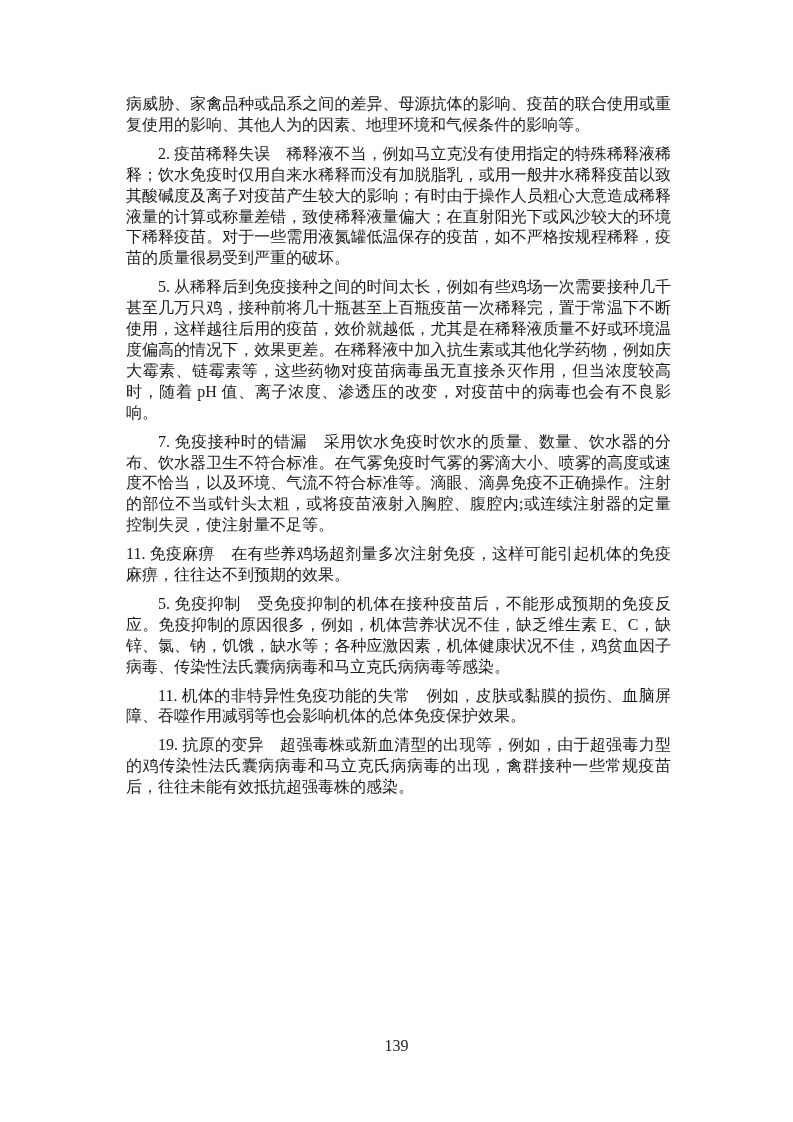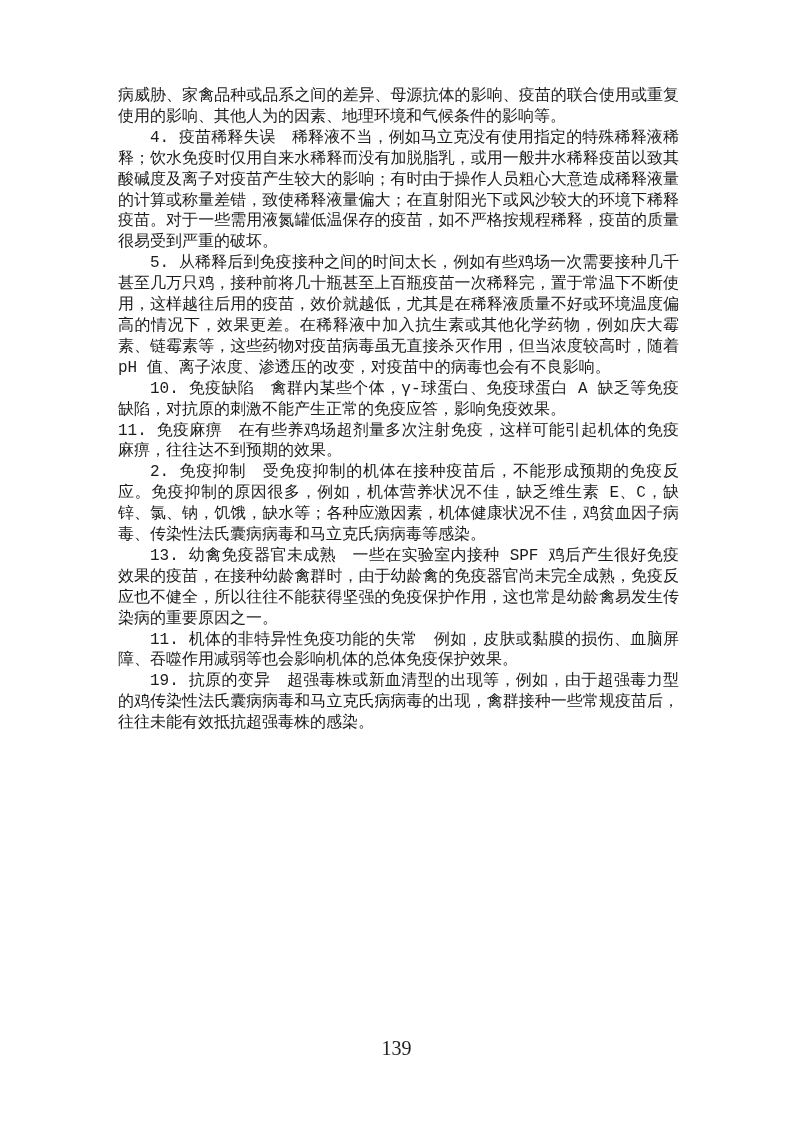"病威胁、家禽品种或品系之间的差异、母源抗体的影响、疫苗的联合使用或重复使用的影响" .text-block p { font-family: Liberation Mono, monospace -> none; margin: 0 -> 8px }
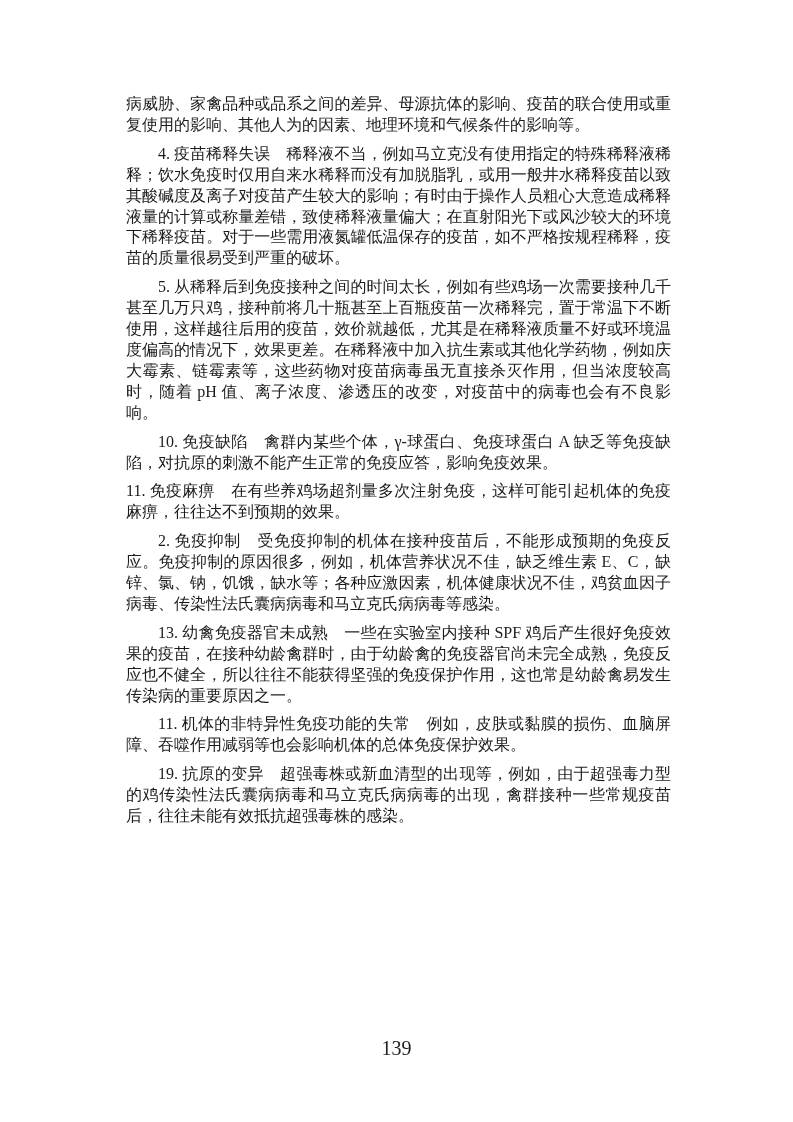"4. 疫苗稀释失误" p.indent { text: 4 -> 2 }
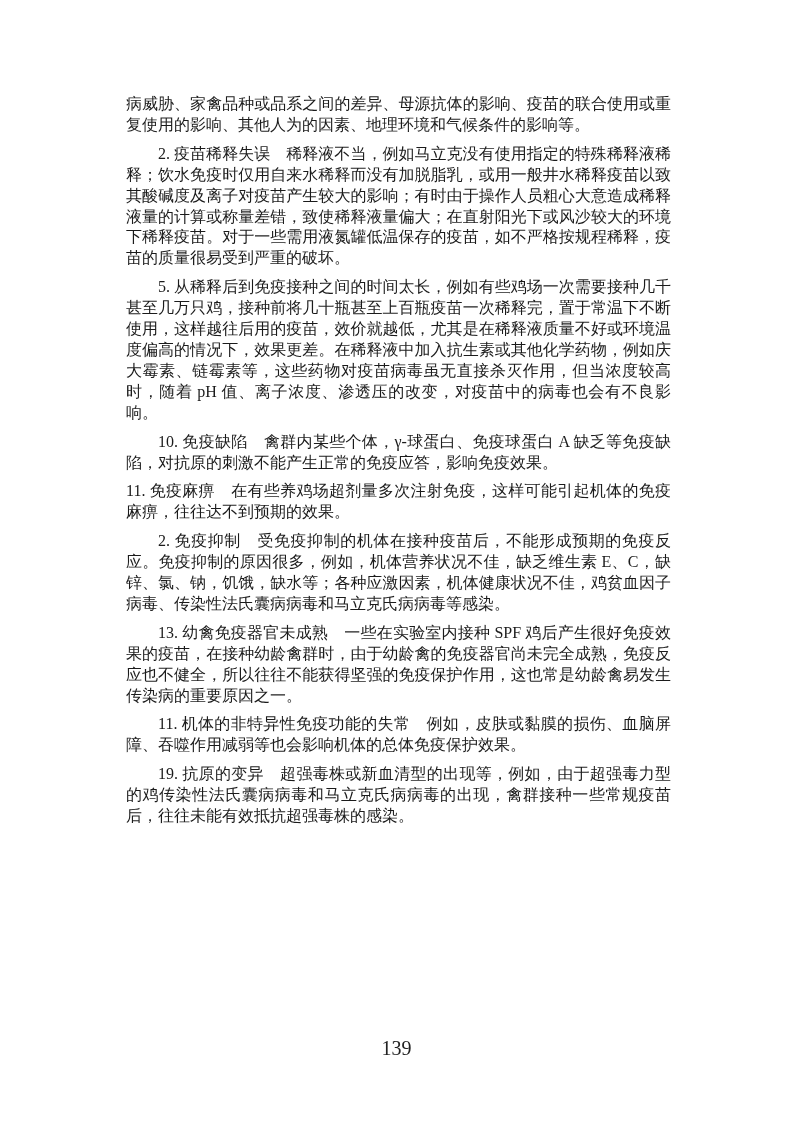"7. 免疫接种时的错漏" p.indent { html: none -> <p>7. 免疫接种时的错漏 采用饮水免疫时饮水的质量、数量、饮水器的分布、饮水器卫生不符合标准。在气雾免疫时气雾的雾滴大小、喷雾的高度或速度不恰当，以及环境、气流不符合标准等。滴眼、滴鼻免疫不正确操作。注射的部位不当或针头太粗，或将疫苗液射入胸腔、腹腔内;或连续注射器的定量控制失灵，使注射量不足等。</p> }
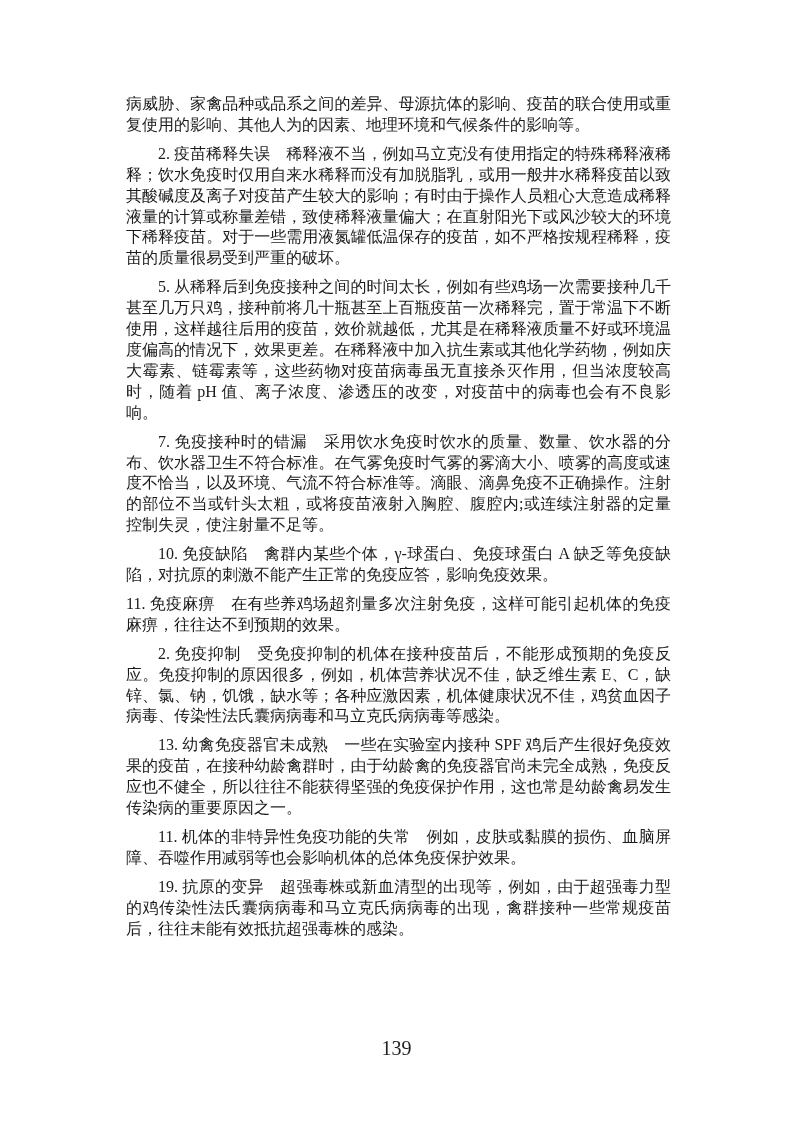"10. 免疫缺陷 禽群内某些个体，γ-球蛋白、免疫球蛋白 A" p.indent { html: <p>10. 免疫缺陷 禽群内某些个体，γ-球蛋白、免疫球蛋白 A 缺乏等免疫缺陷，对抗原的刺激不能产生正常的免疫应答，影响免疫效果。</p> -> none }
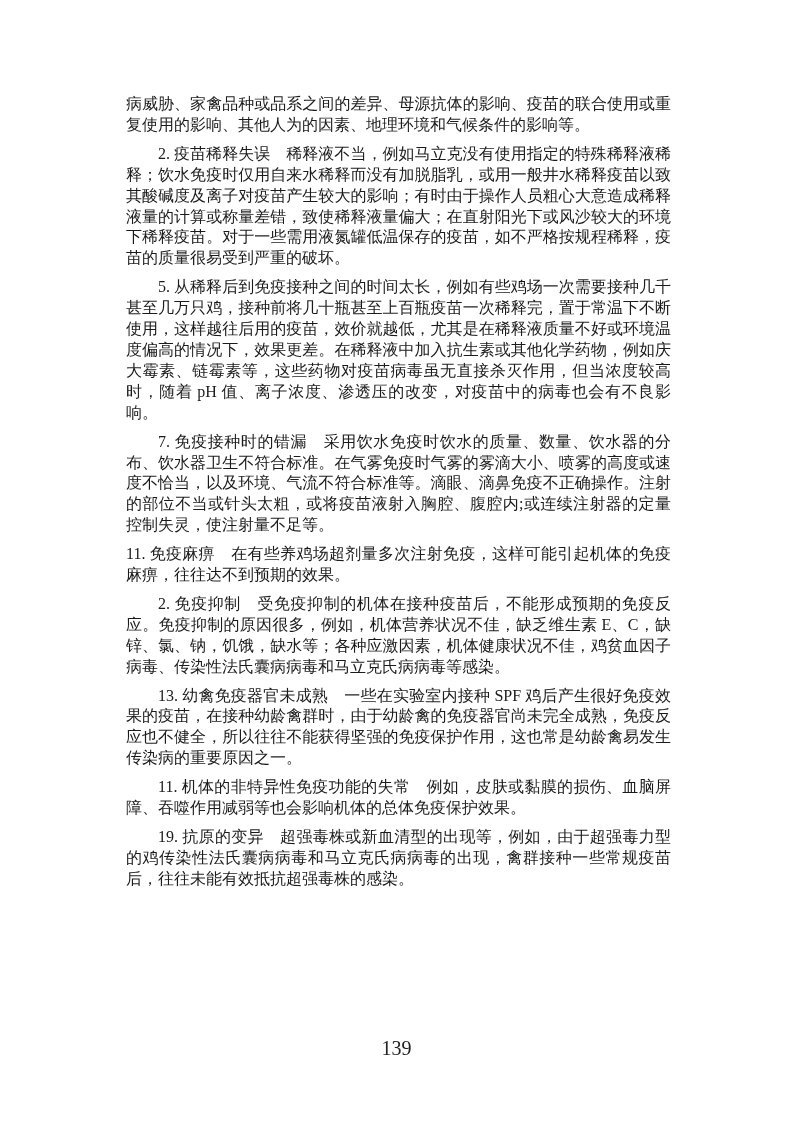"2. 免疫抑制" p.indent { text: 2 -> 5 }
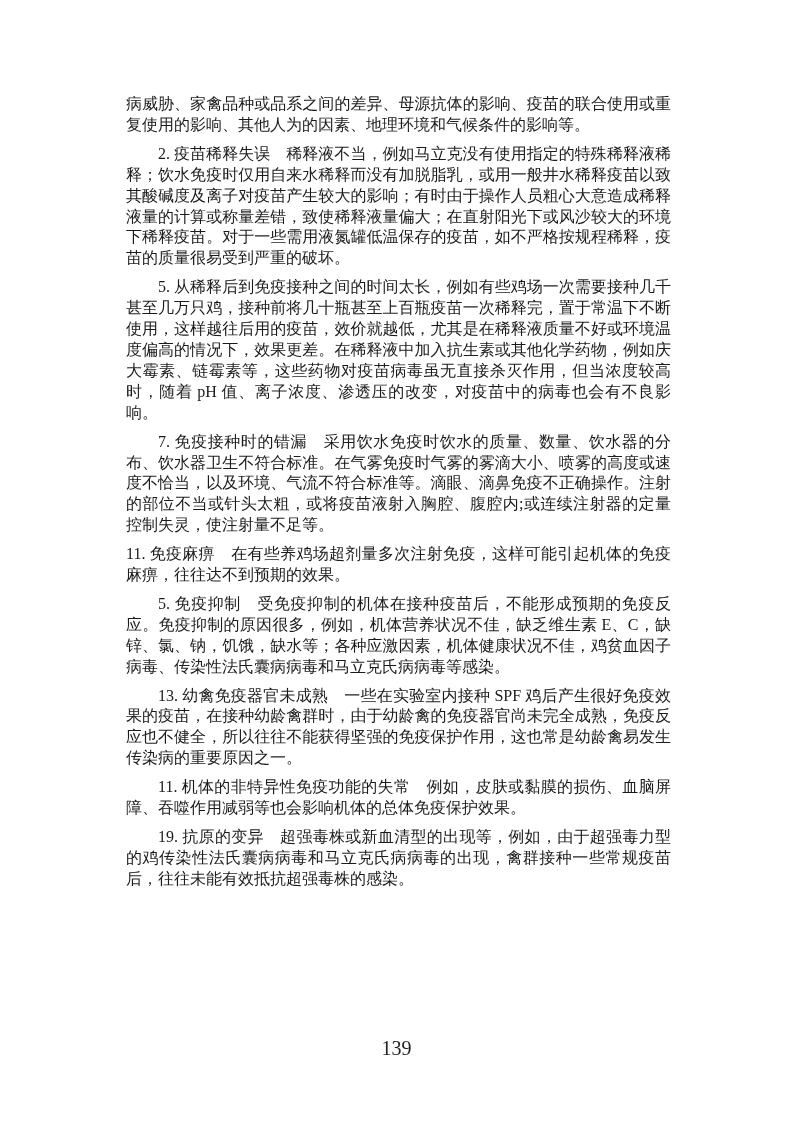"13. 幼禽免疫器官未成熟 一些在实验室内接种 SPF" p.indent { html: <p>13. 幼禽免疫器官未成熟 一些在实验室内接种 SPF 鸡后产生很好免疫效果的疫苗，在接种幼龄禽群时，由于幼龄禽的免疫器官尚未完全成熟，免疫反应也不健全，所以往往不能获得坚强的免疫保护作用，这也常是幼龄禽易发生传染病的重要原因之一。</p> -> none }
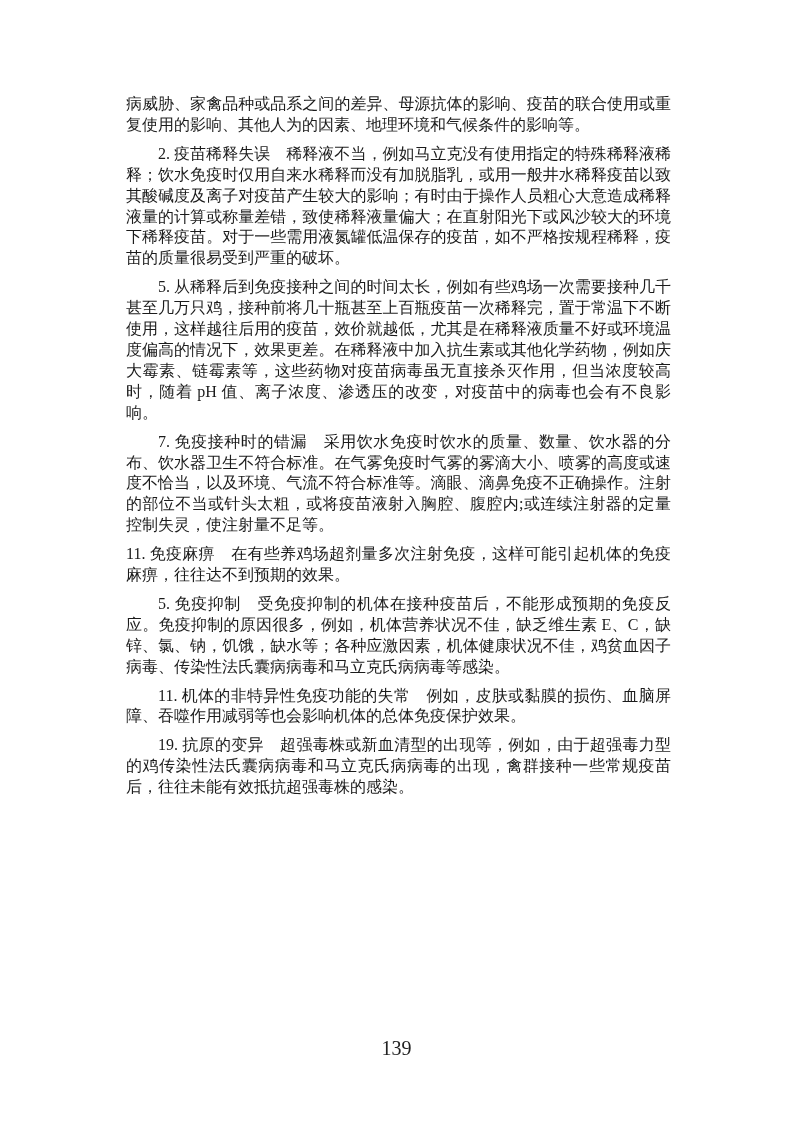"139" .page-number { font-size: 20px -> 16px }
